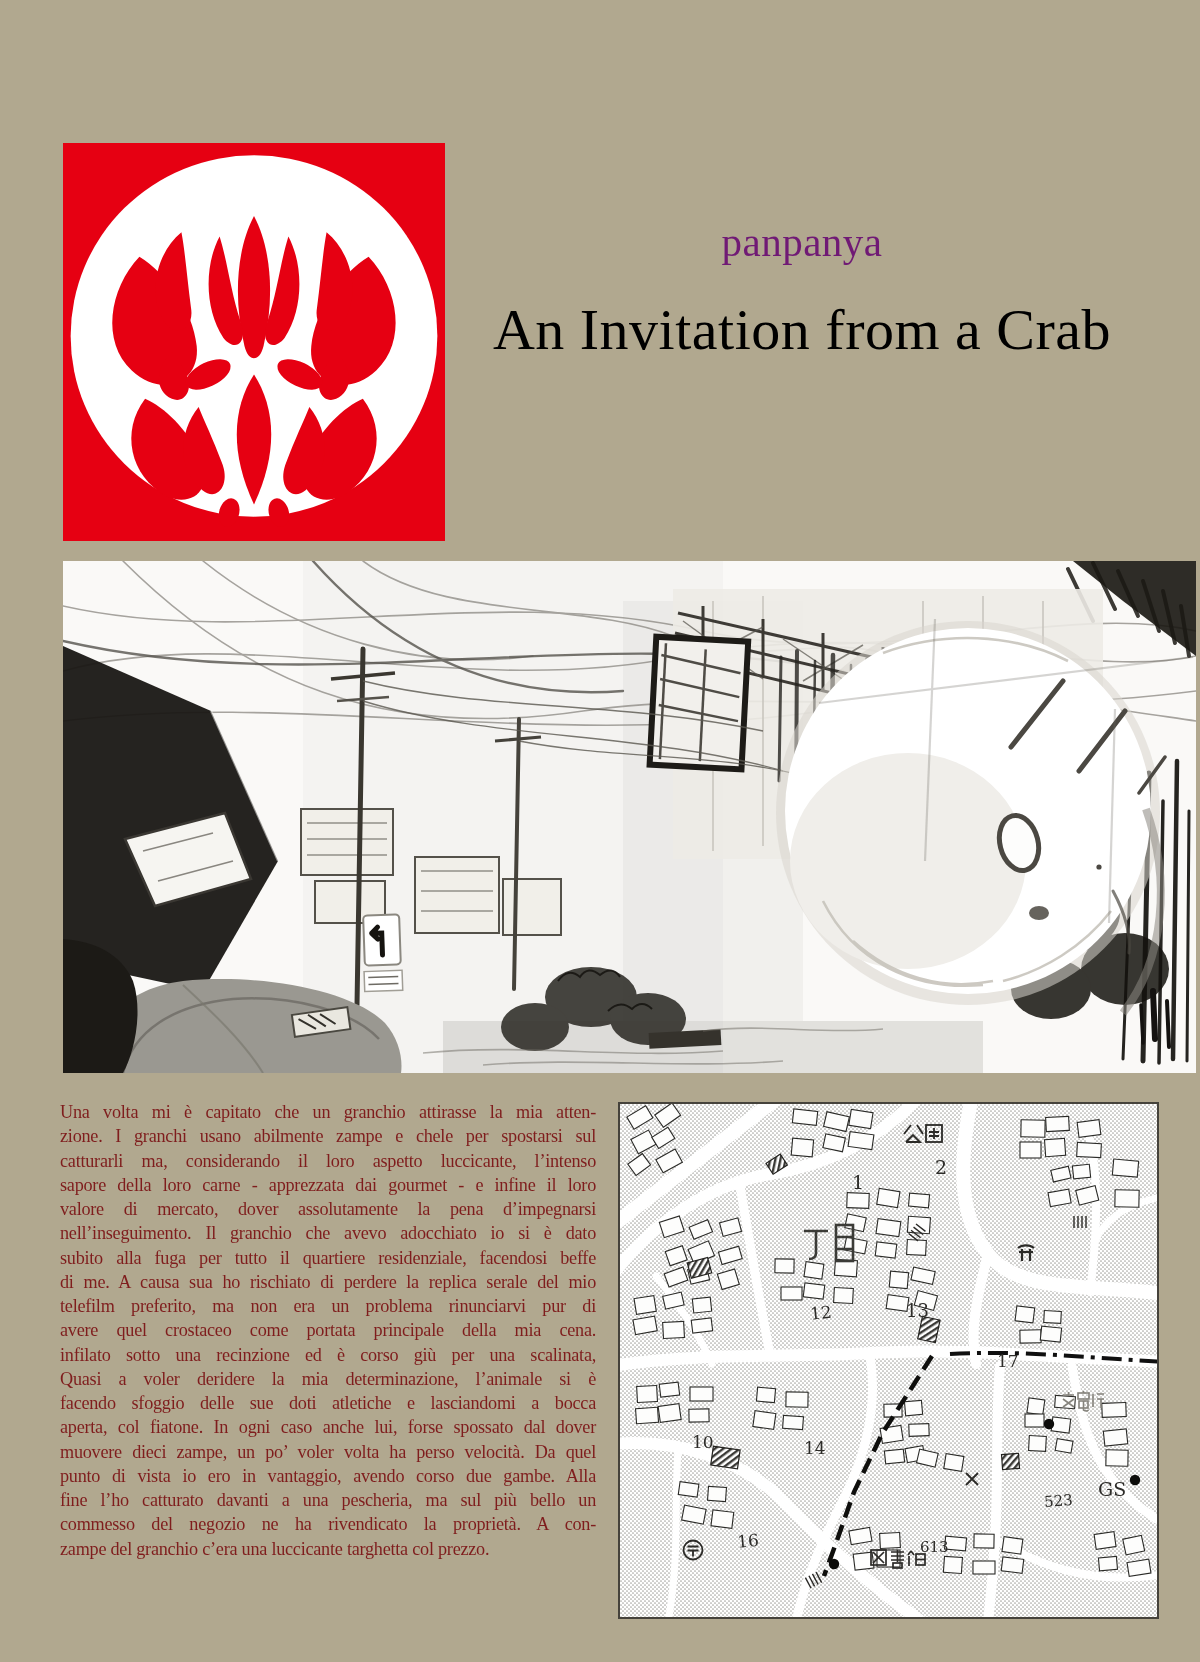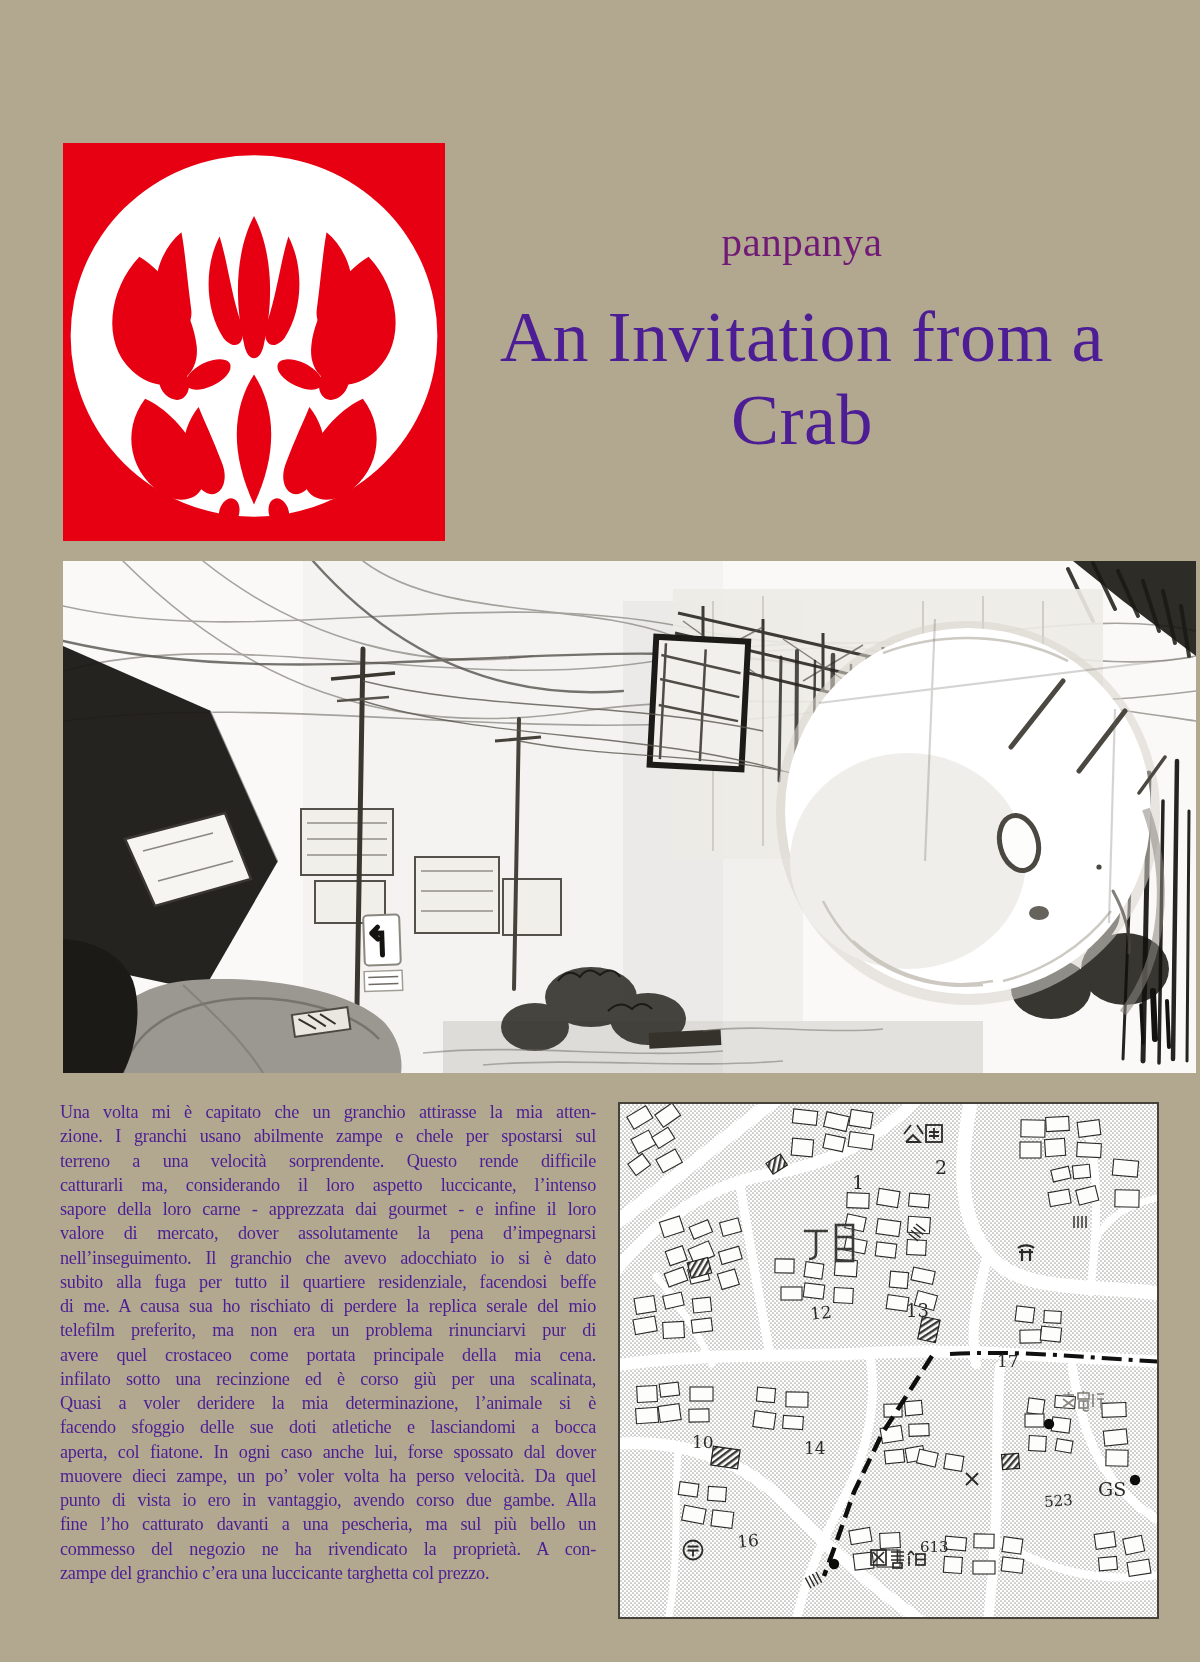"An Invitation from a Crab" .booktitle { color: #4c1d95 -> #000000; font-size: 72px -> 58px }
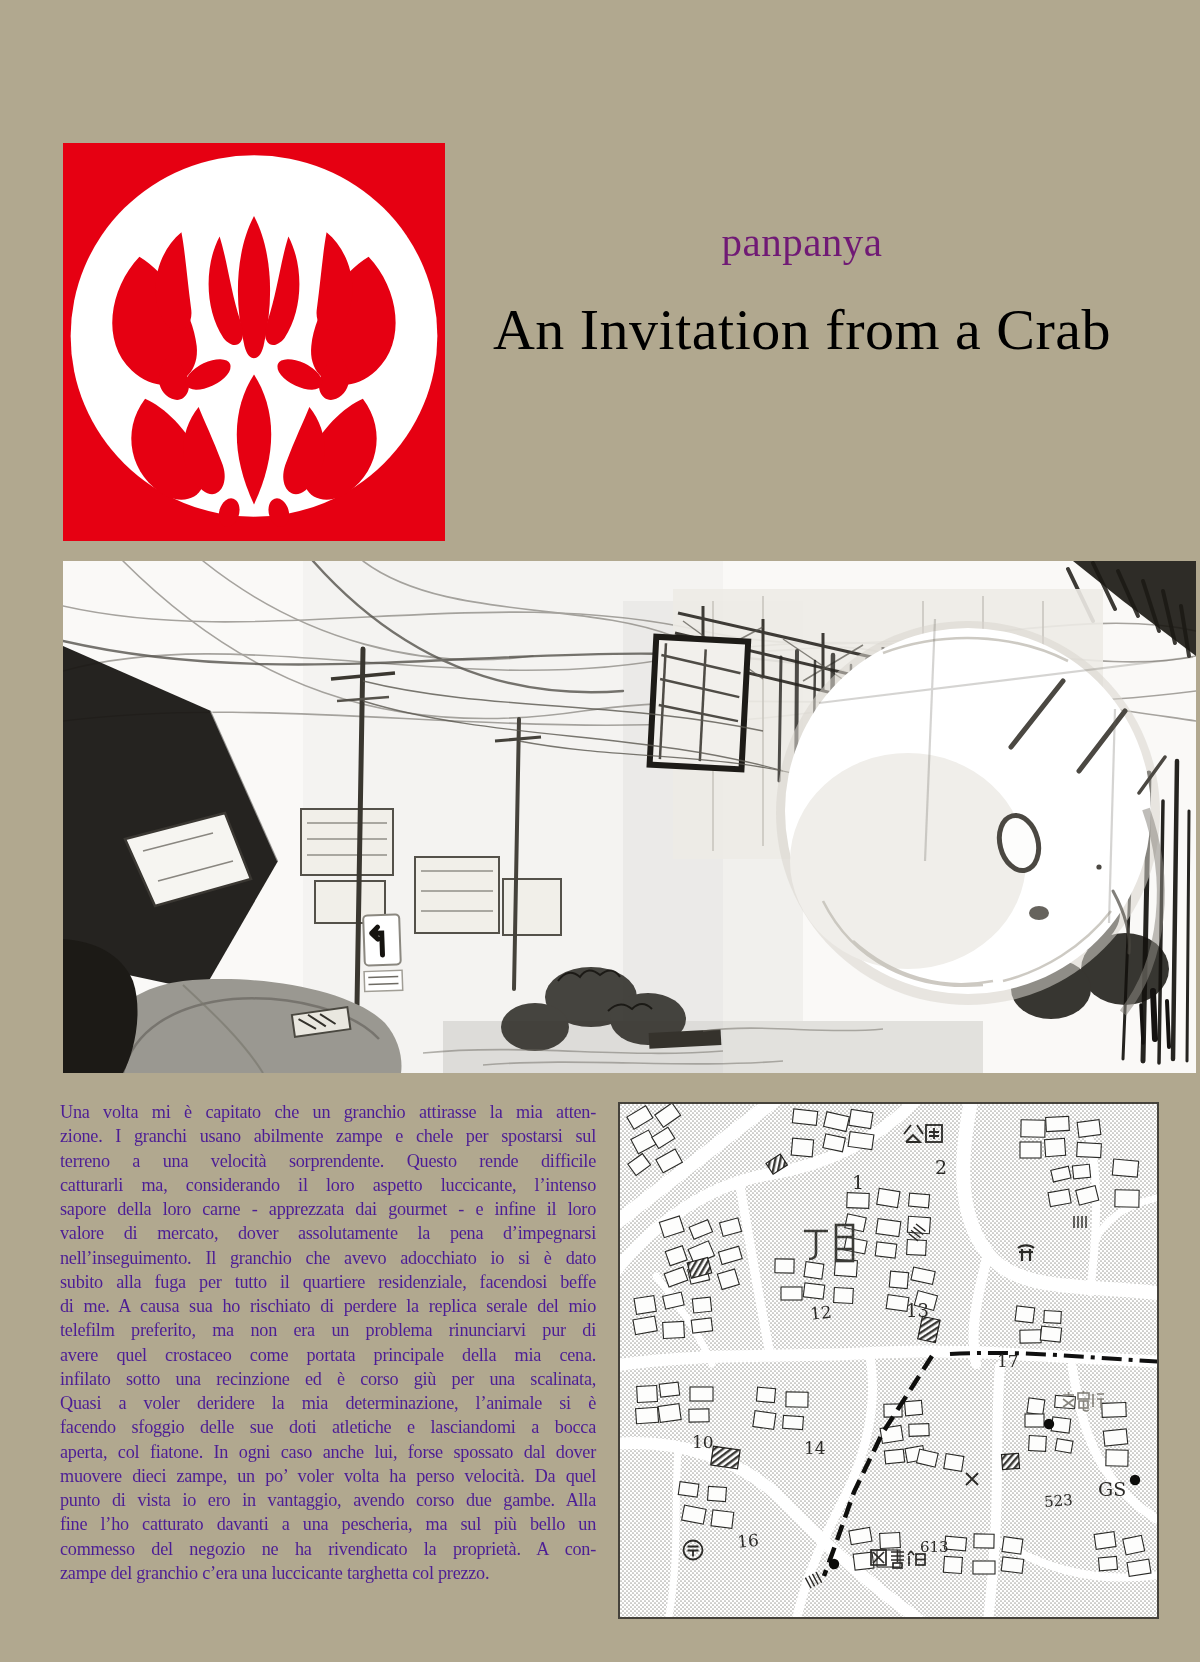"Una volta mi è capitato" .synopsis { color: #4c1d95 -> #7f1d1d }
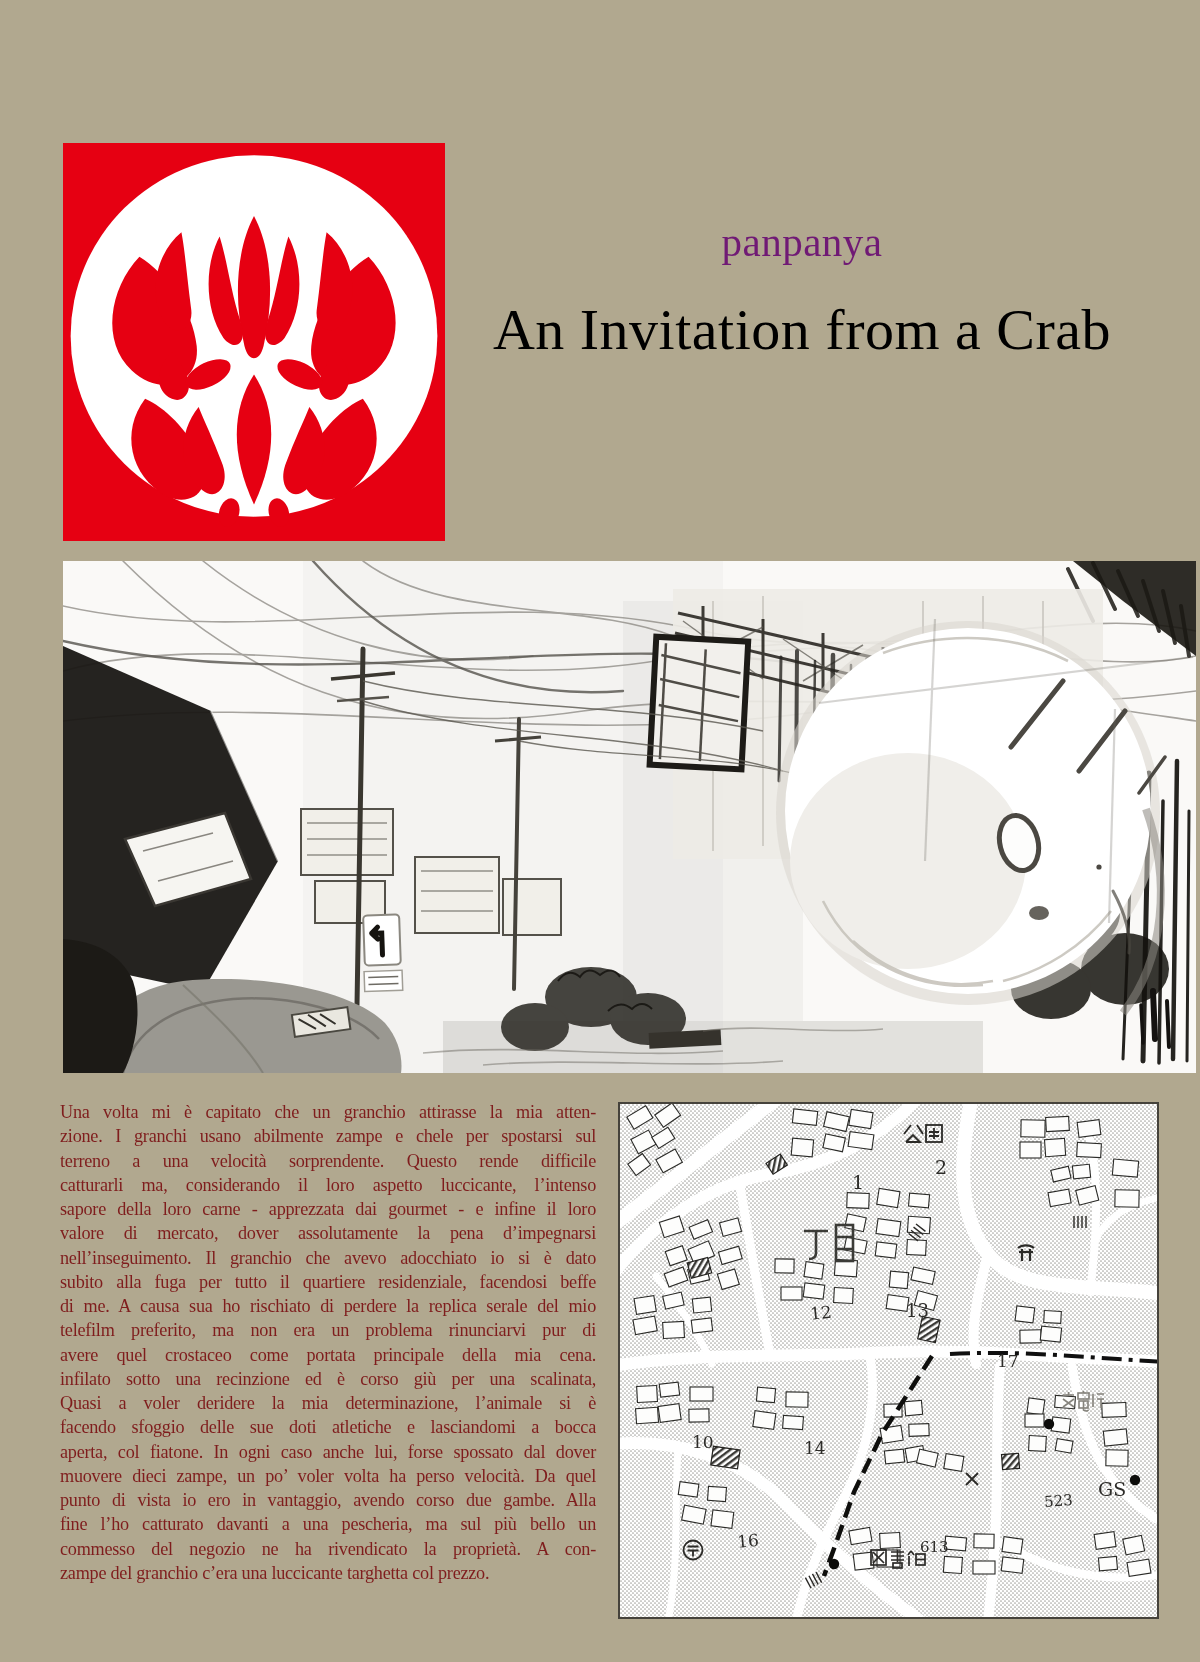"terreno a una velocità sorprendente." div.syn-line { html: <div>terreno a una velocità sorprendente. Questo rende difficile</div> -> none }
